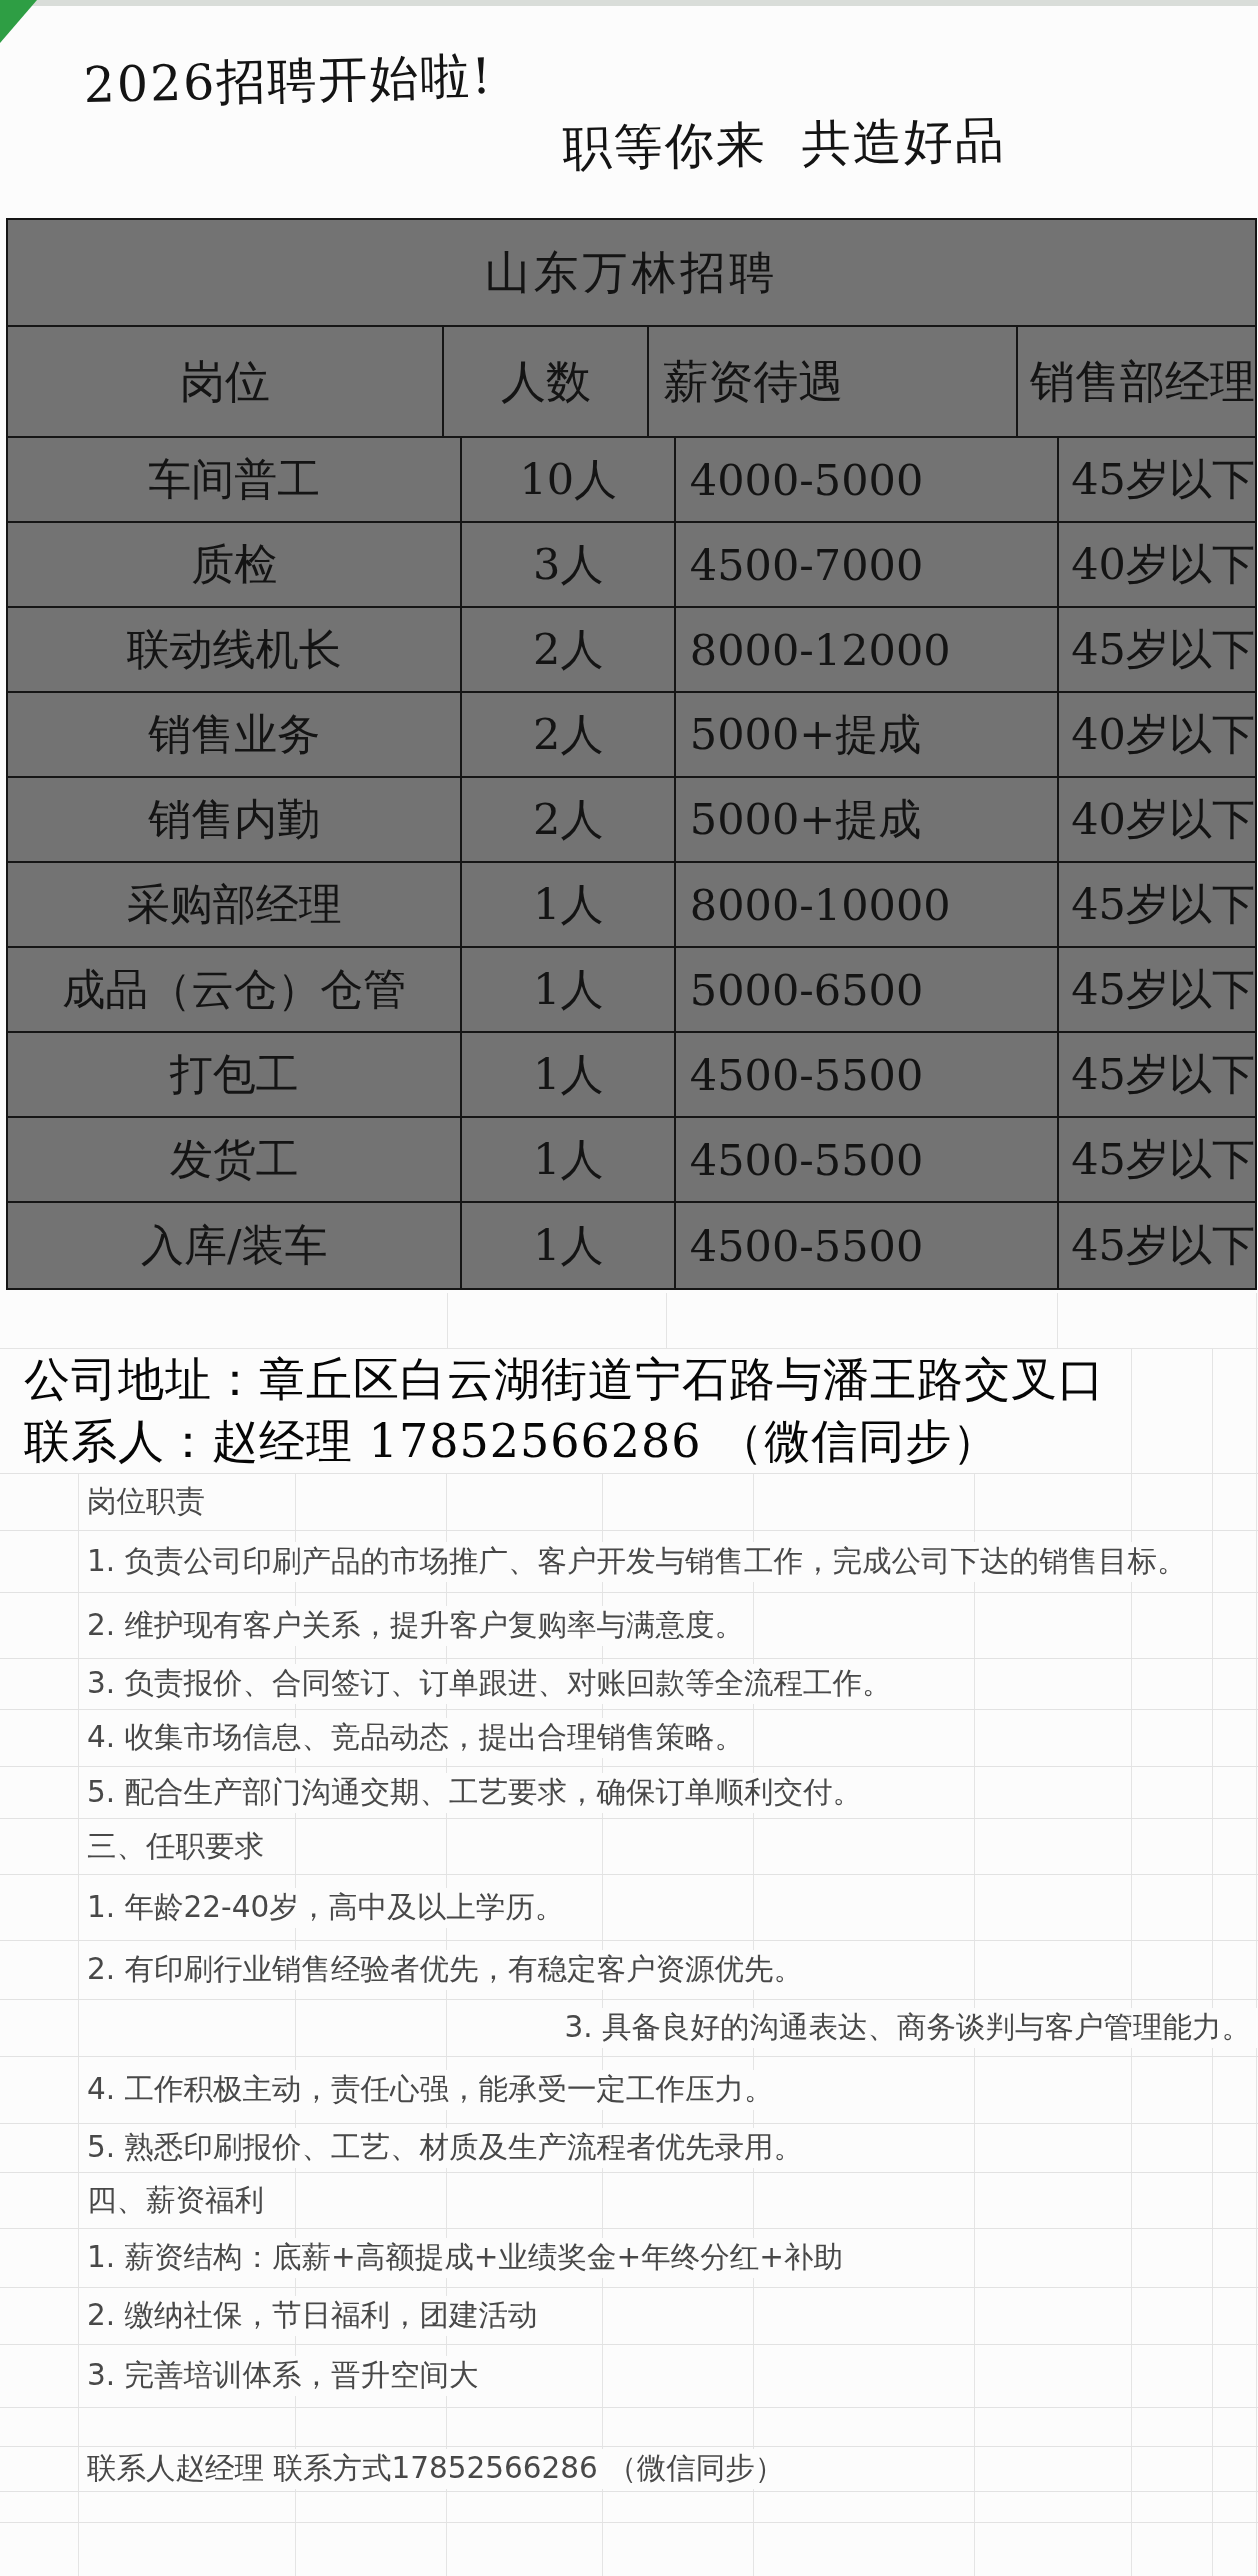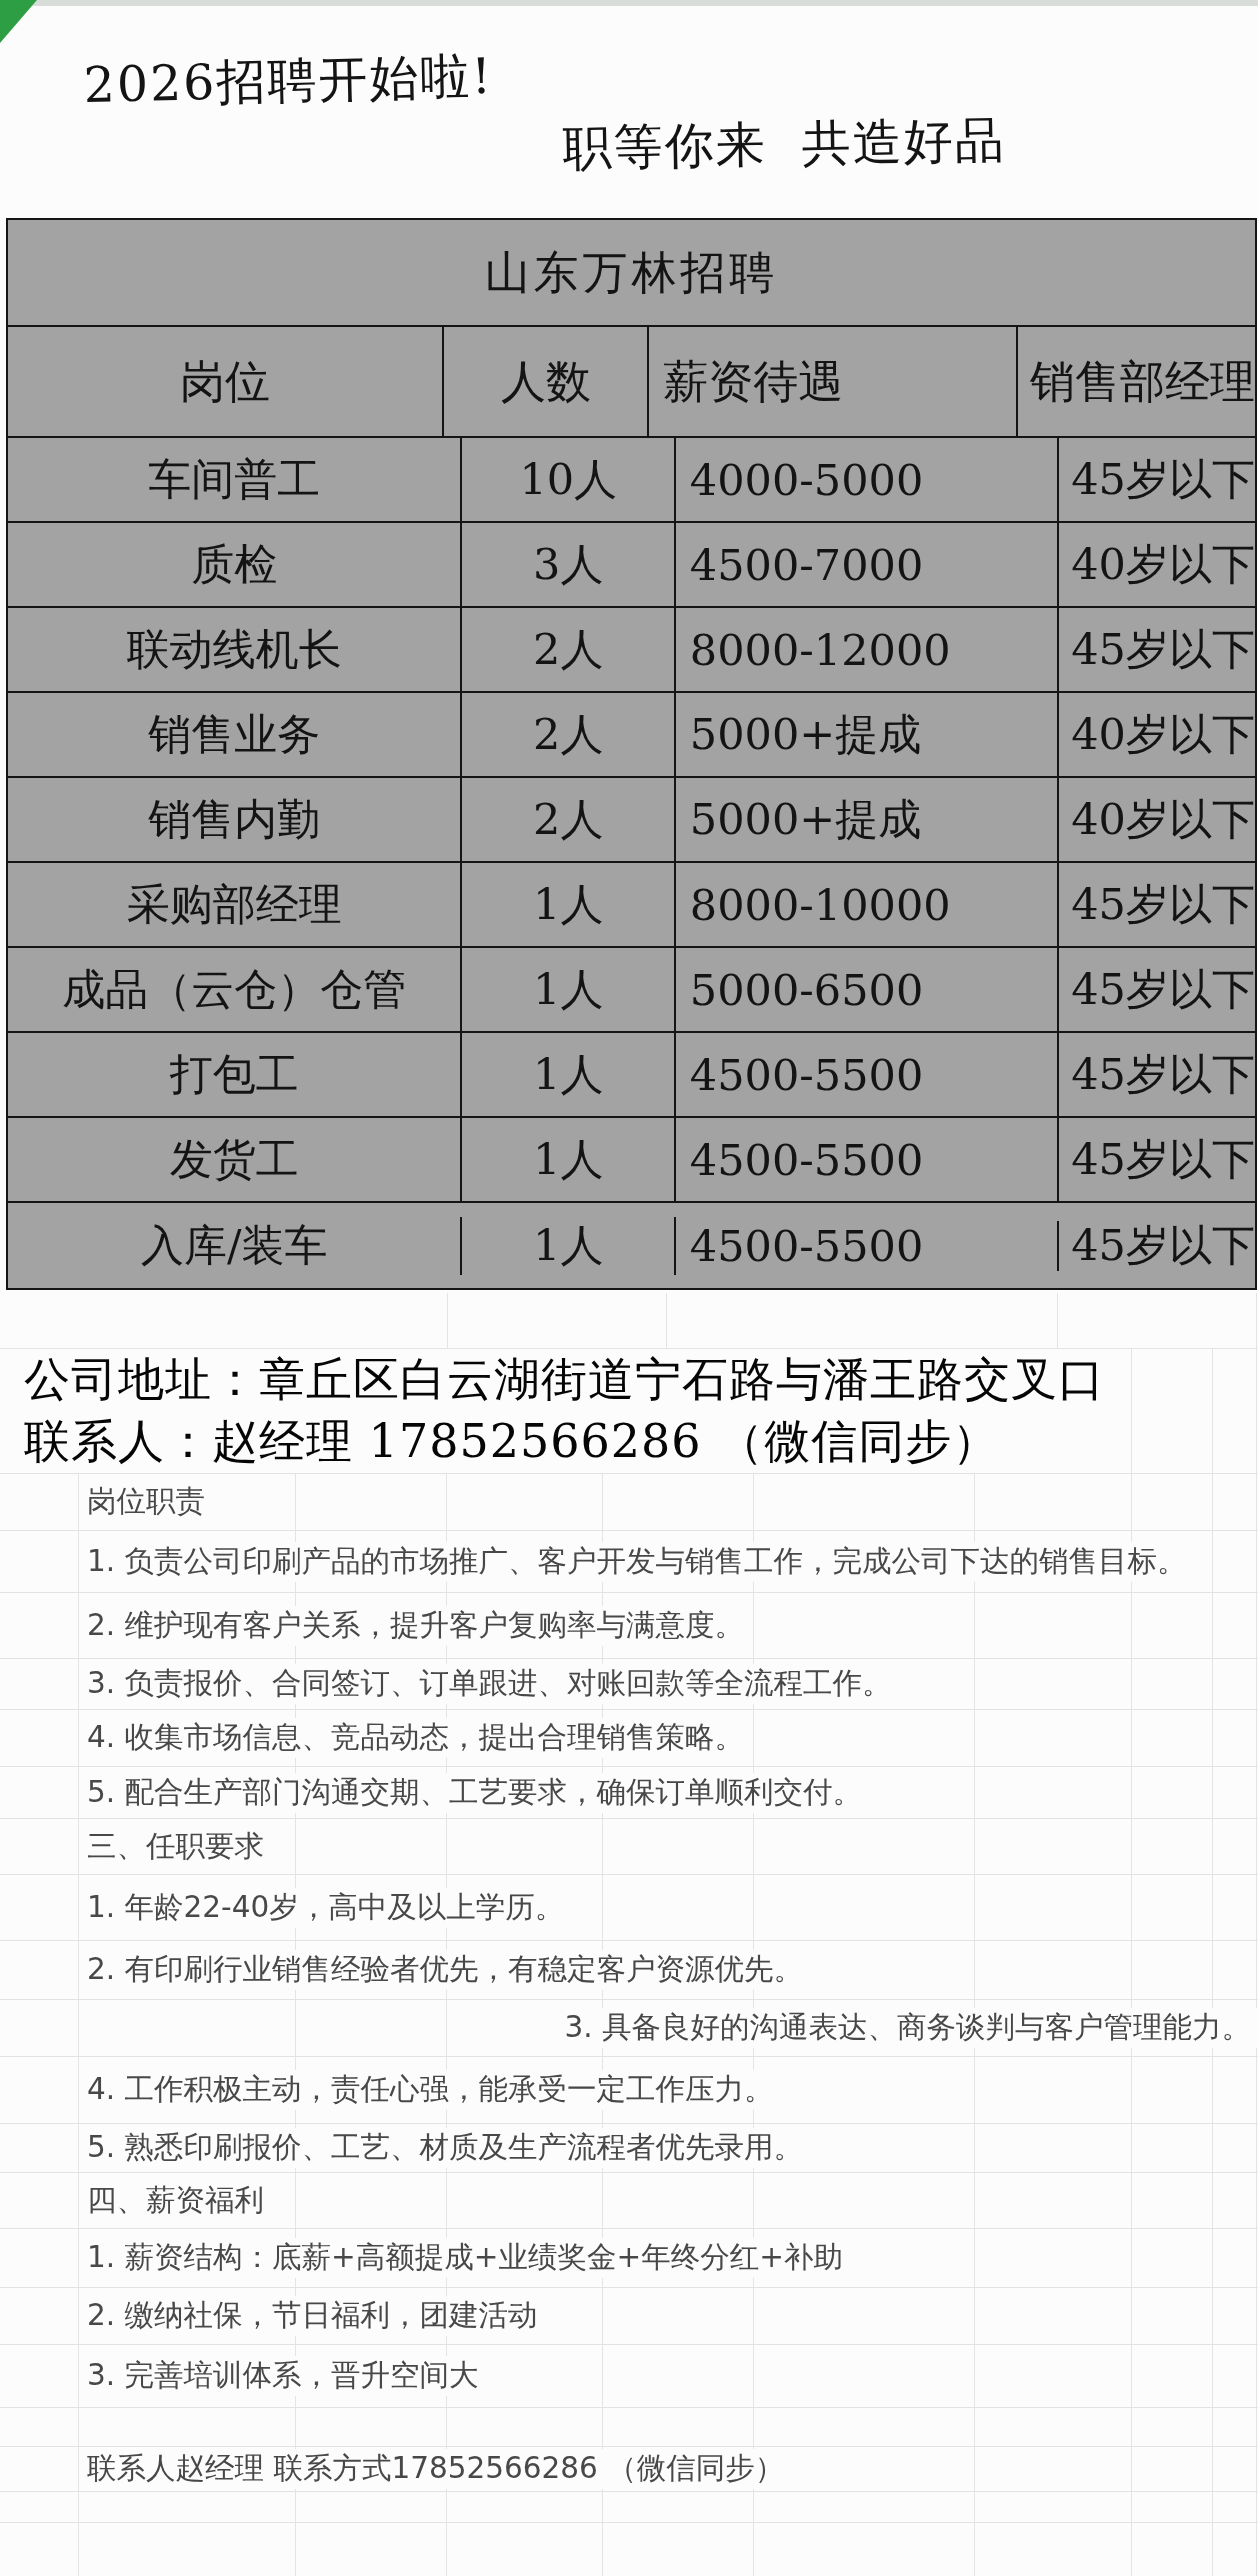"山东万林招聘" .rtable { background: #a3a3a3 -> #737373 }
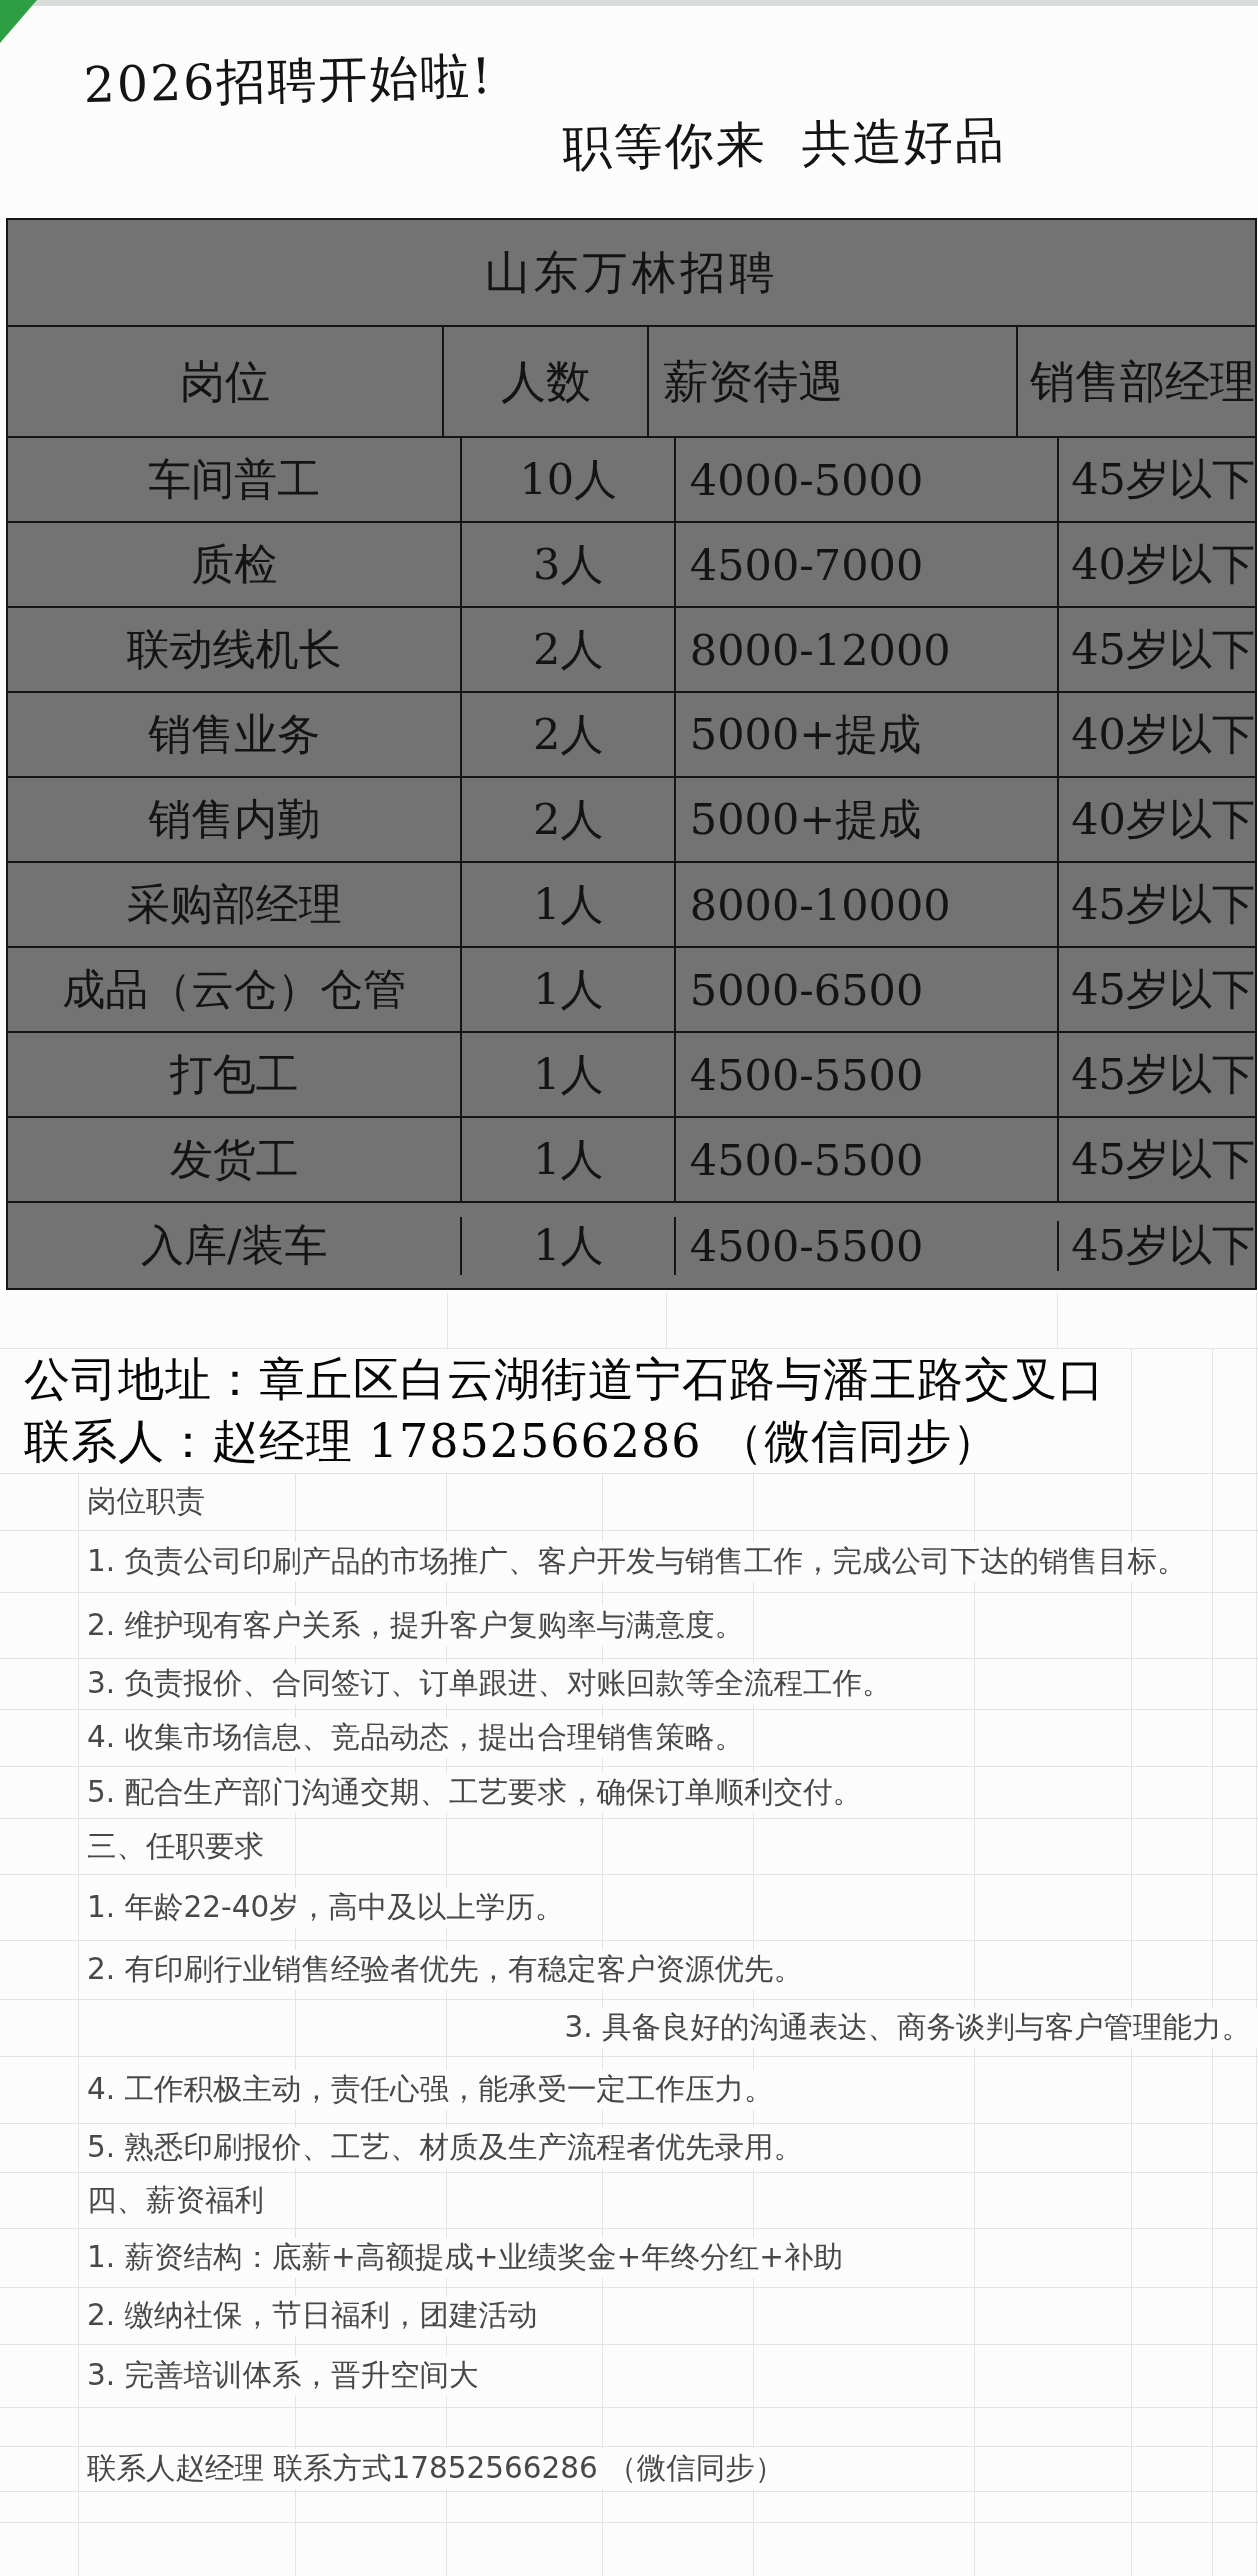"入库/装车" .trow:last-child { align-items: center -> none }
